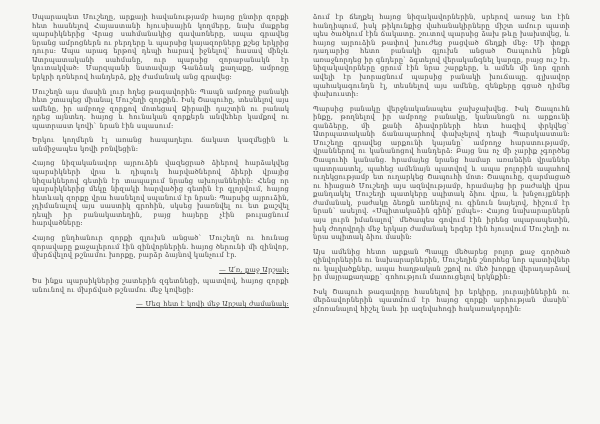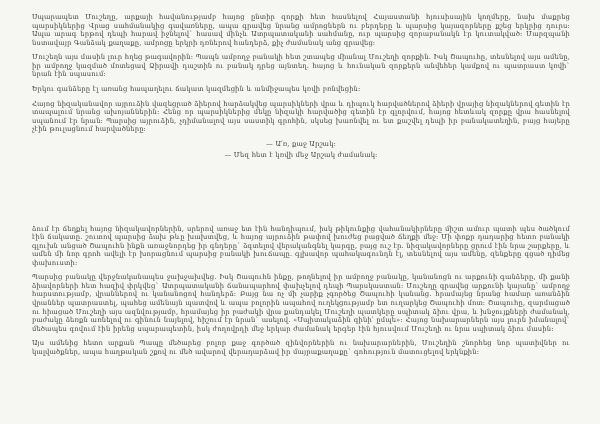"Սպարապետ Մուշեղը, արքայի հավանությամբ" .columns { flex-direction: column -> none }
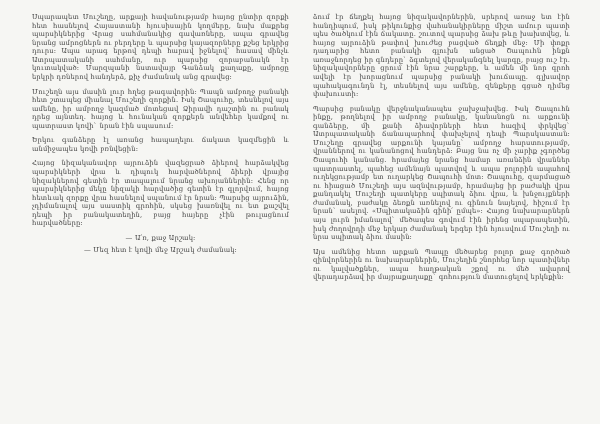"Մուշեղն այս մասին լուր հղեց" p.para { text: կազմած -> զորքով }
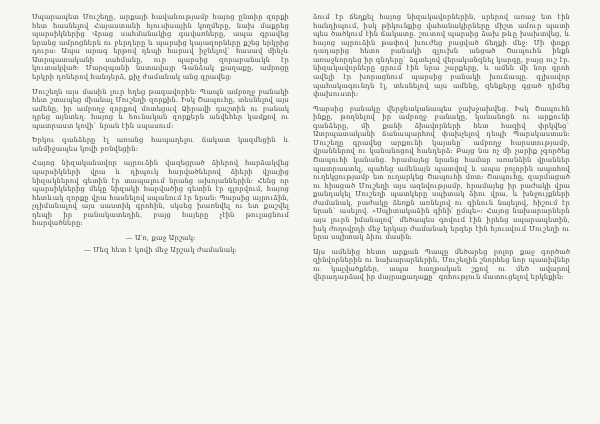"Երկու գանձերը էլ առանց հապաղելու" p.para { text: գանձերը -> կողմերն }
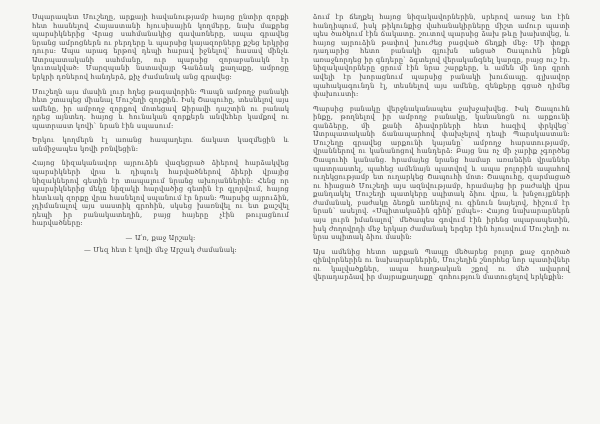"Հայոց ընդհանուր զորքի գլուխն անցած`" p.para { html: none -> <p>Հայոց ընդհանուր զորքի գլուխն անցած` Մուշեղն ու հունաց զորավարը քաջալերում էին զինվորներին. հայոց ծերունի մի զինվոր, մխրճվելով թշնամու խորքը, բարձր ձայնով կանչում էր.</p> }
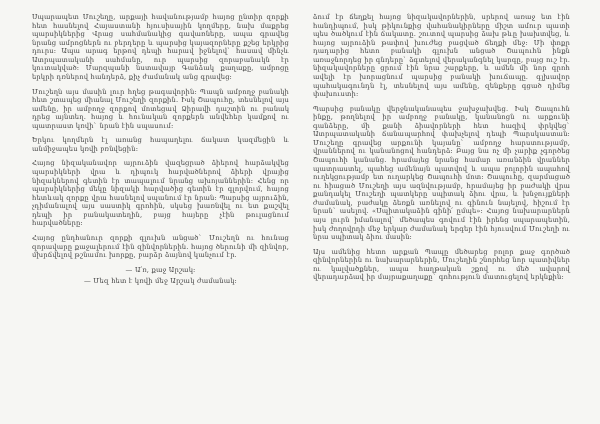"Այս ամենից հետո արքան Պապը" p.para { text: ավարով -> խորքը }
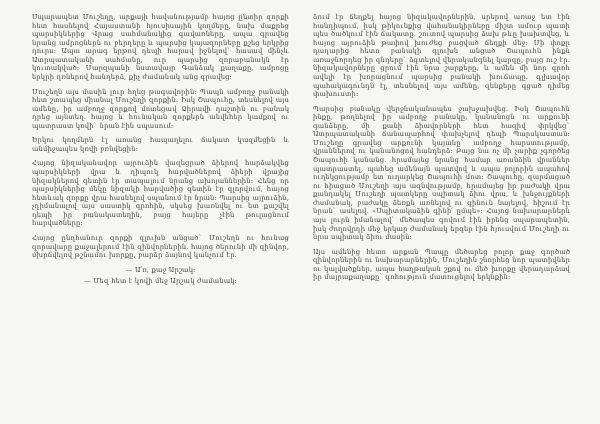"— Ա՛ռ, քաջ Արշակ։" .col p.dialogue { text-align: center -> right; text-decoration: none -> underline }
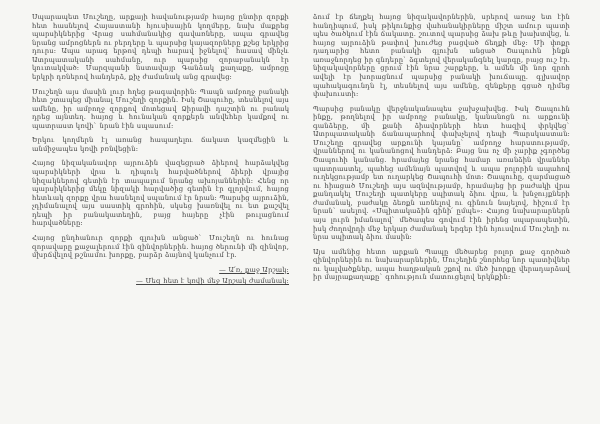"Ես ինքս պարսիկներից շատերին զգետնեցի," p.para { html: none -> <p>Ես ինքս պարսիկներից շատերին զգետնեցի, պատվով, հայոց զորքի անունով ու մխրճված թշնամու մեջ կռվեցի։</p> }
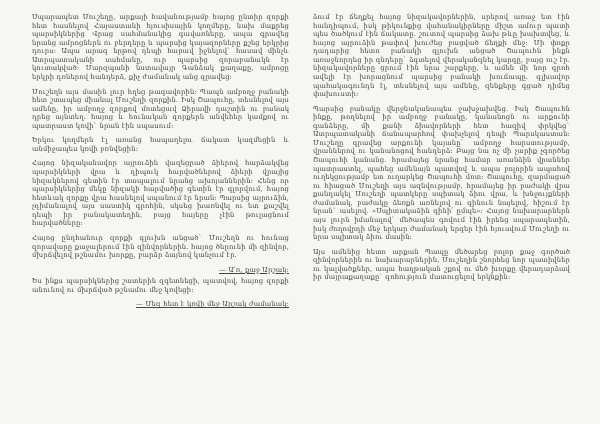"Իսկ Շապուհ թագավորը հասնելով իր" p.para { html: none -> <p>Իսկ Շապուհ թագավորը հասնելով իր երկիրը, յուրայիններին ու մերձավորներին պատմում էր հայոց զորքի արիության մասին` չմոռանալով հիշել նաև իր ազնվահոգի հակառակորդին։</p> }
